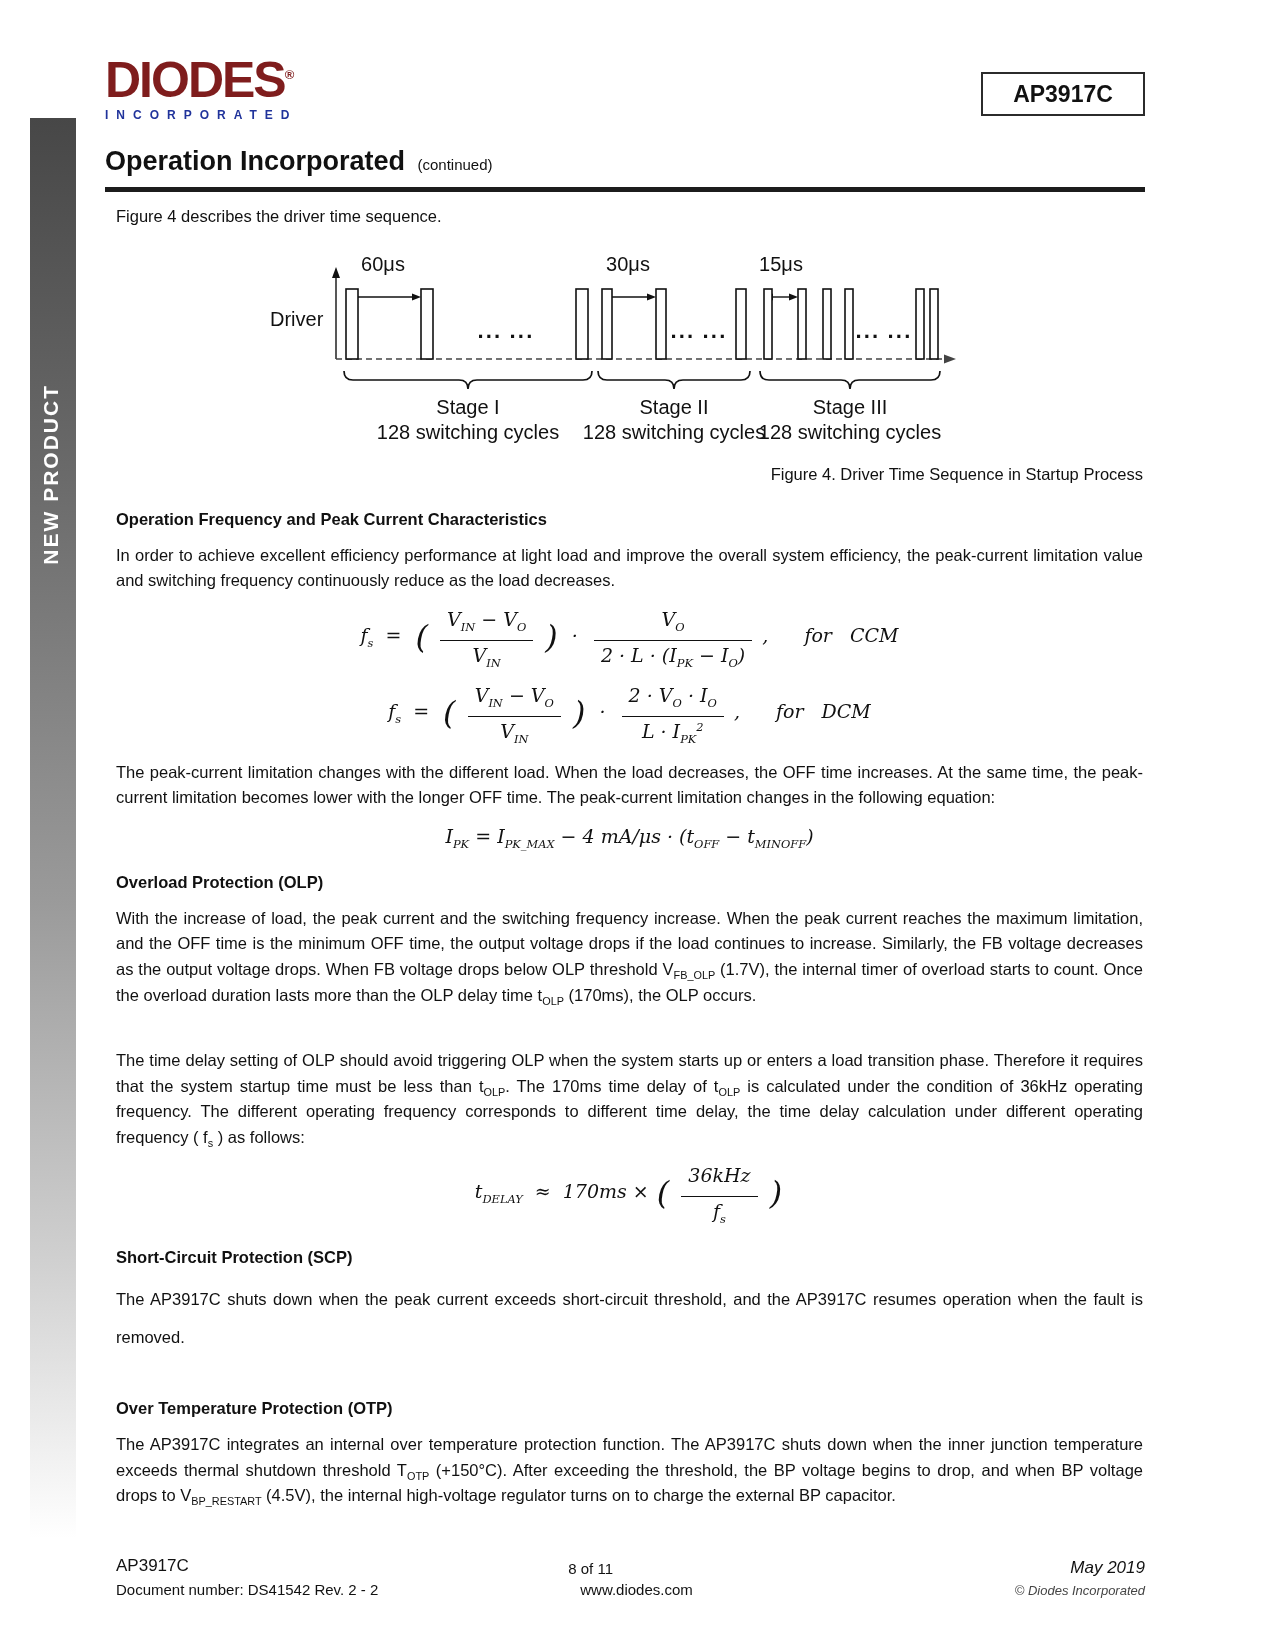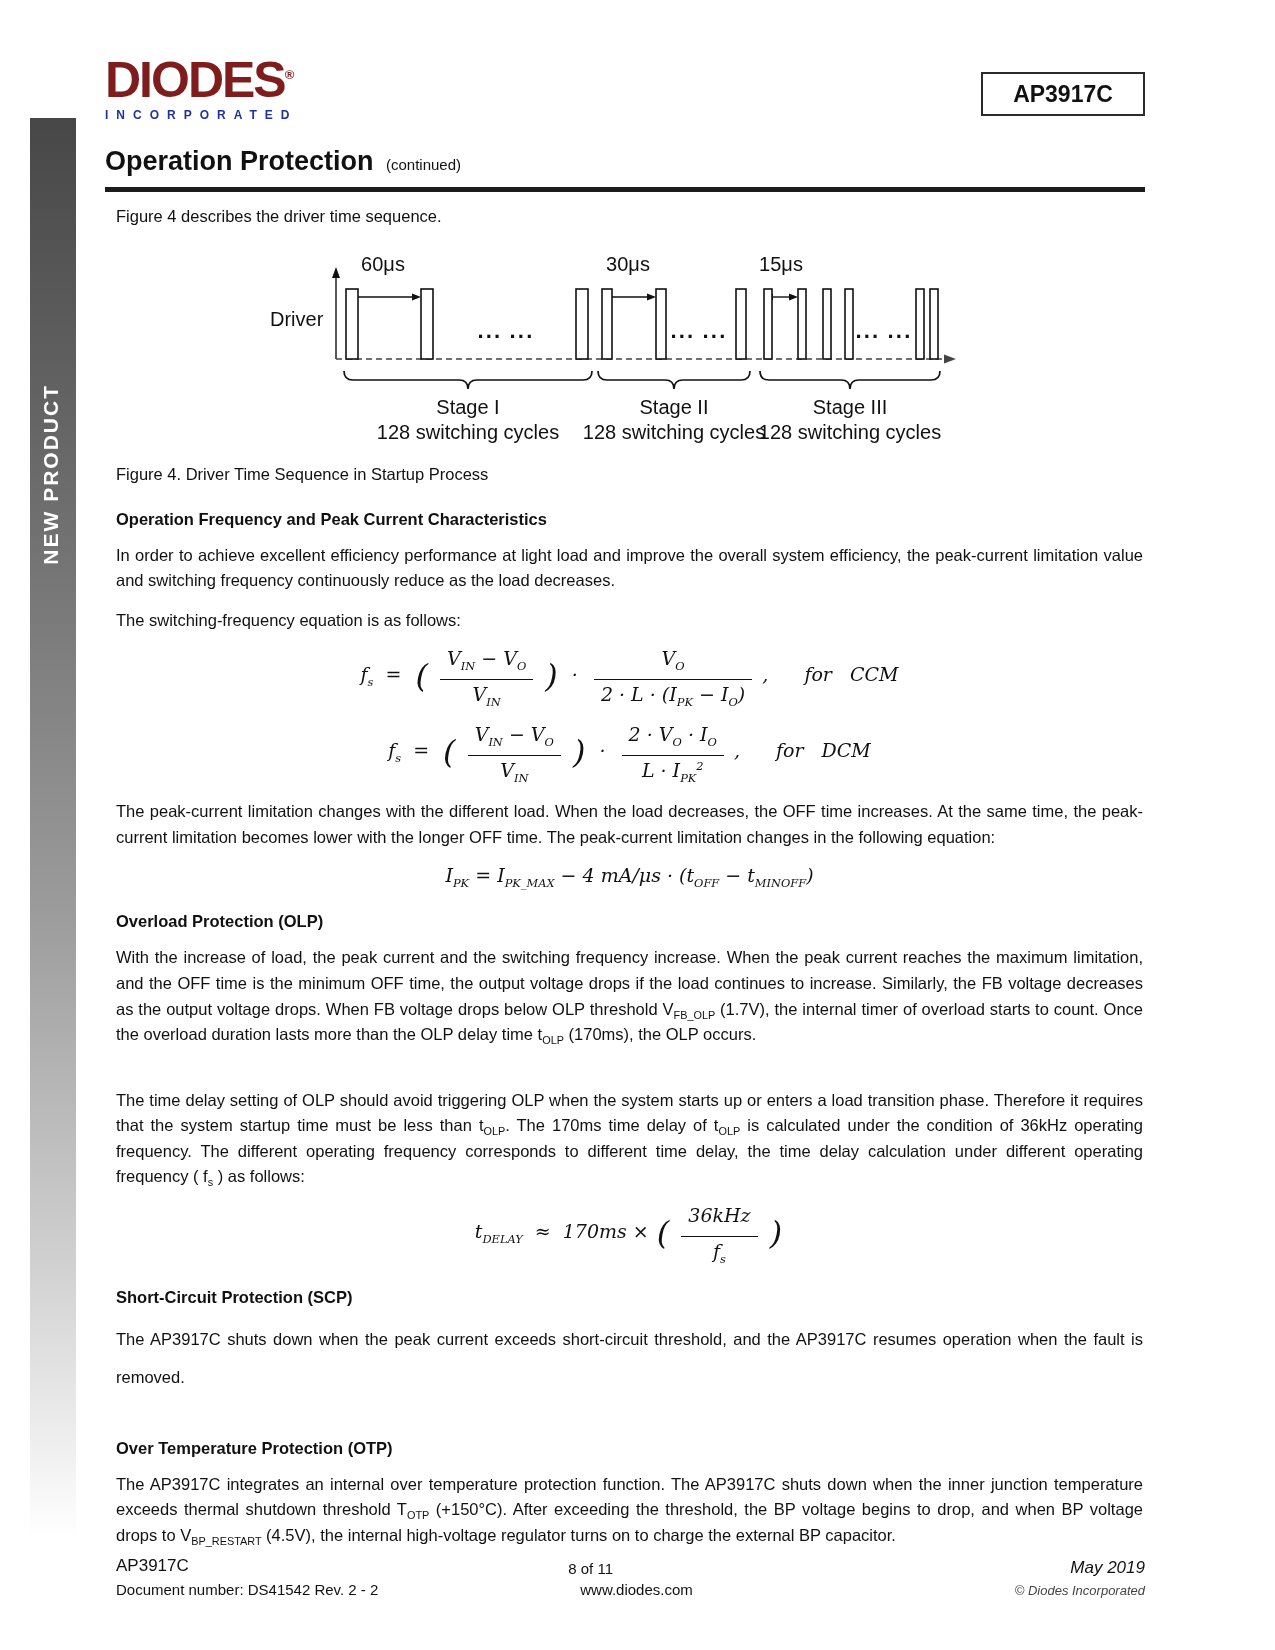"Operation Protection" h1 { text: Protection -> Incorporated }
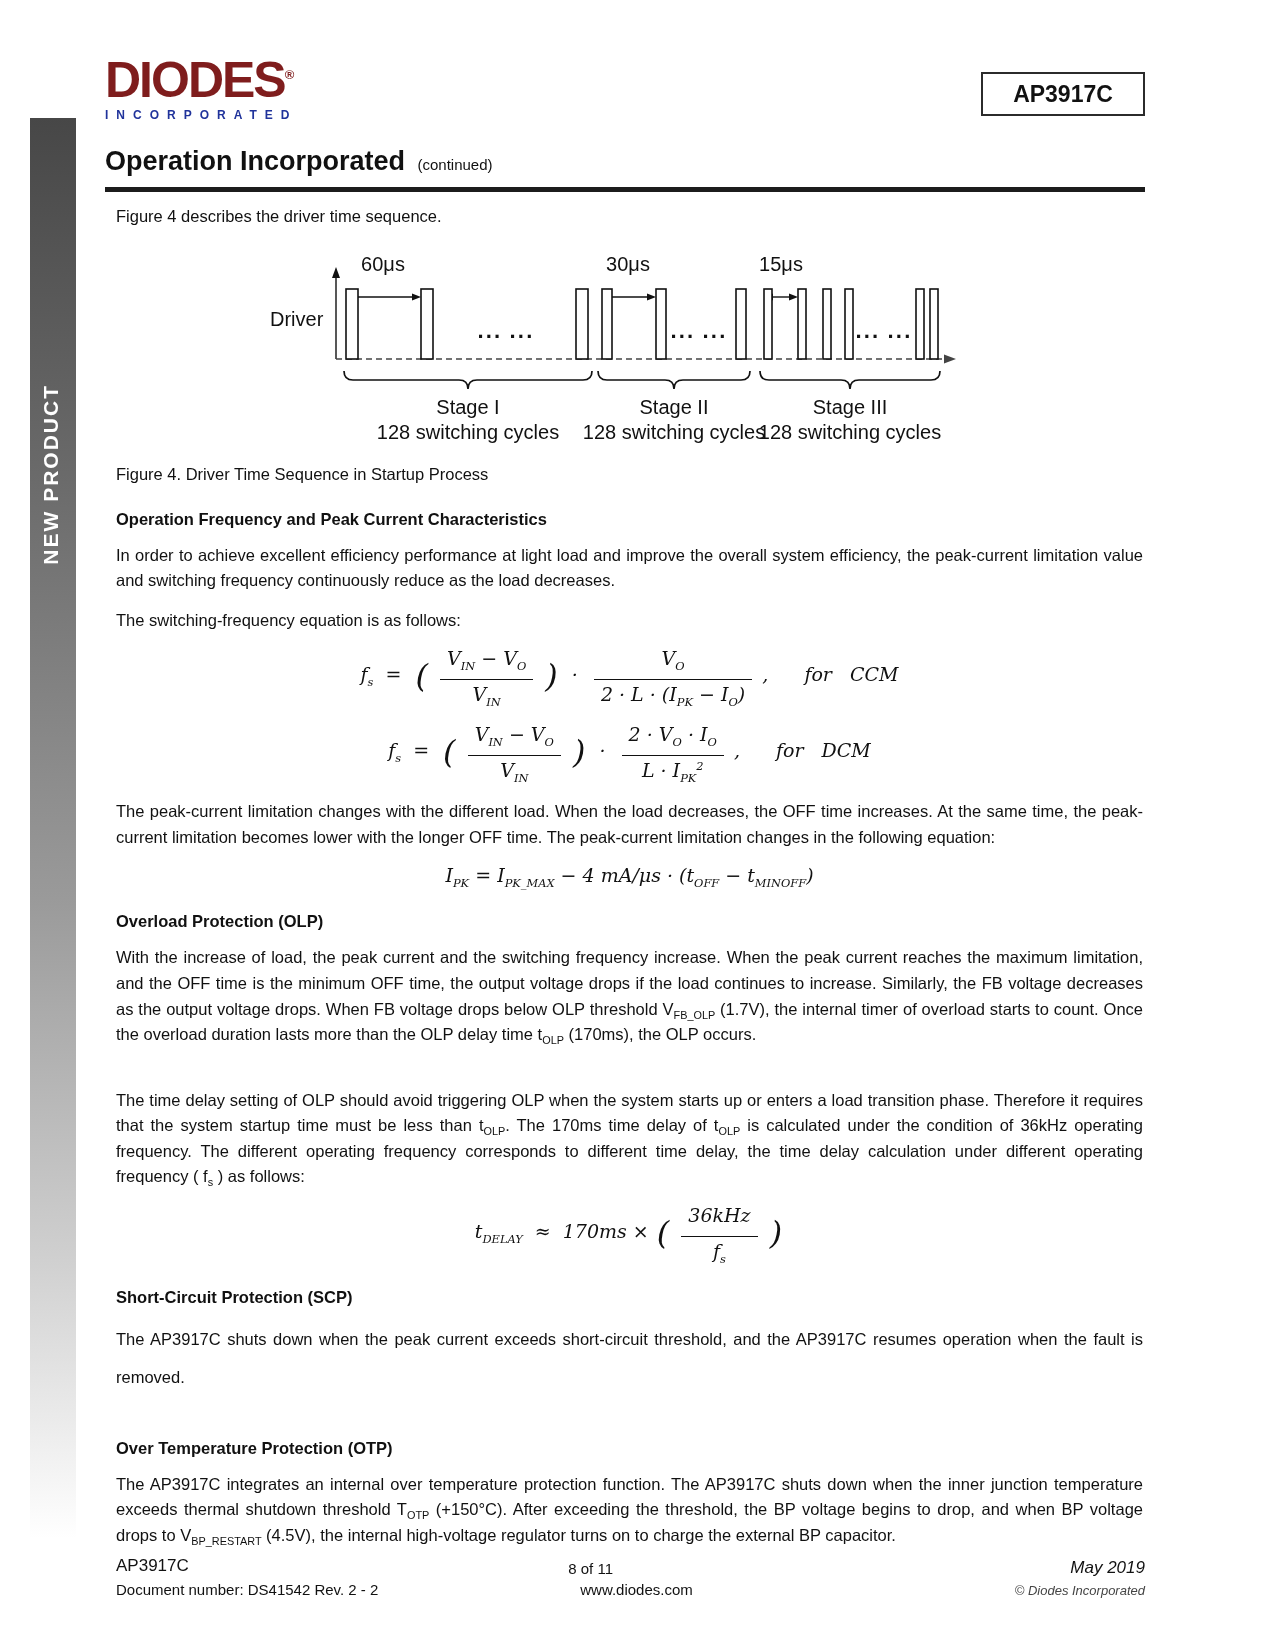"Figure 4. Driver Time Sequence" figcaption { text-align: left -> right }
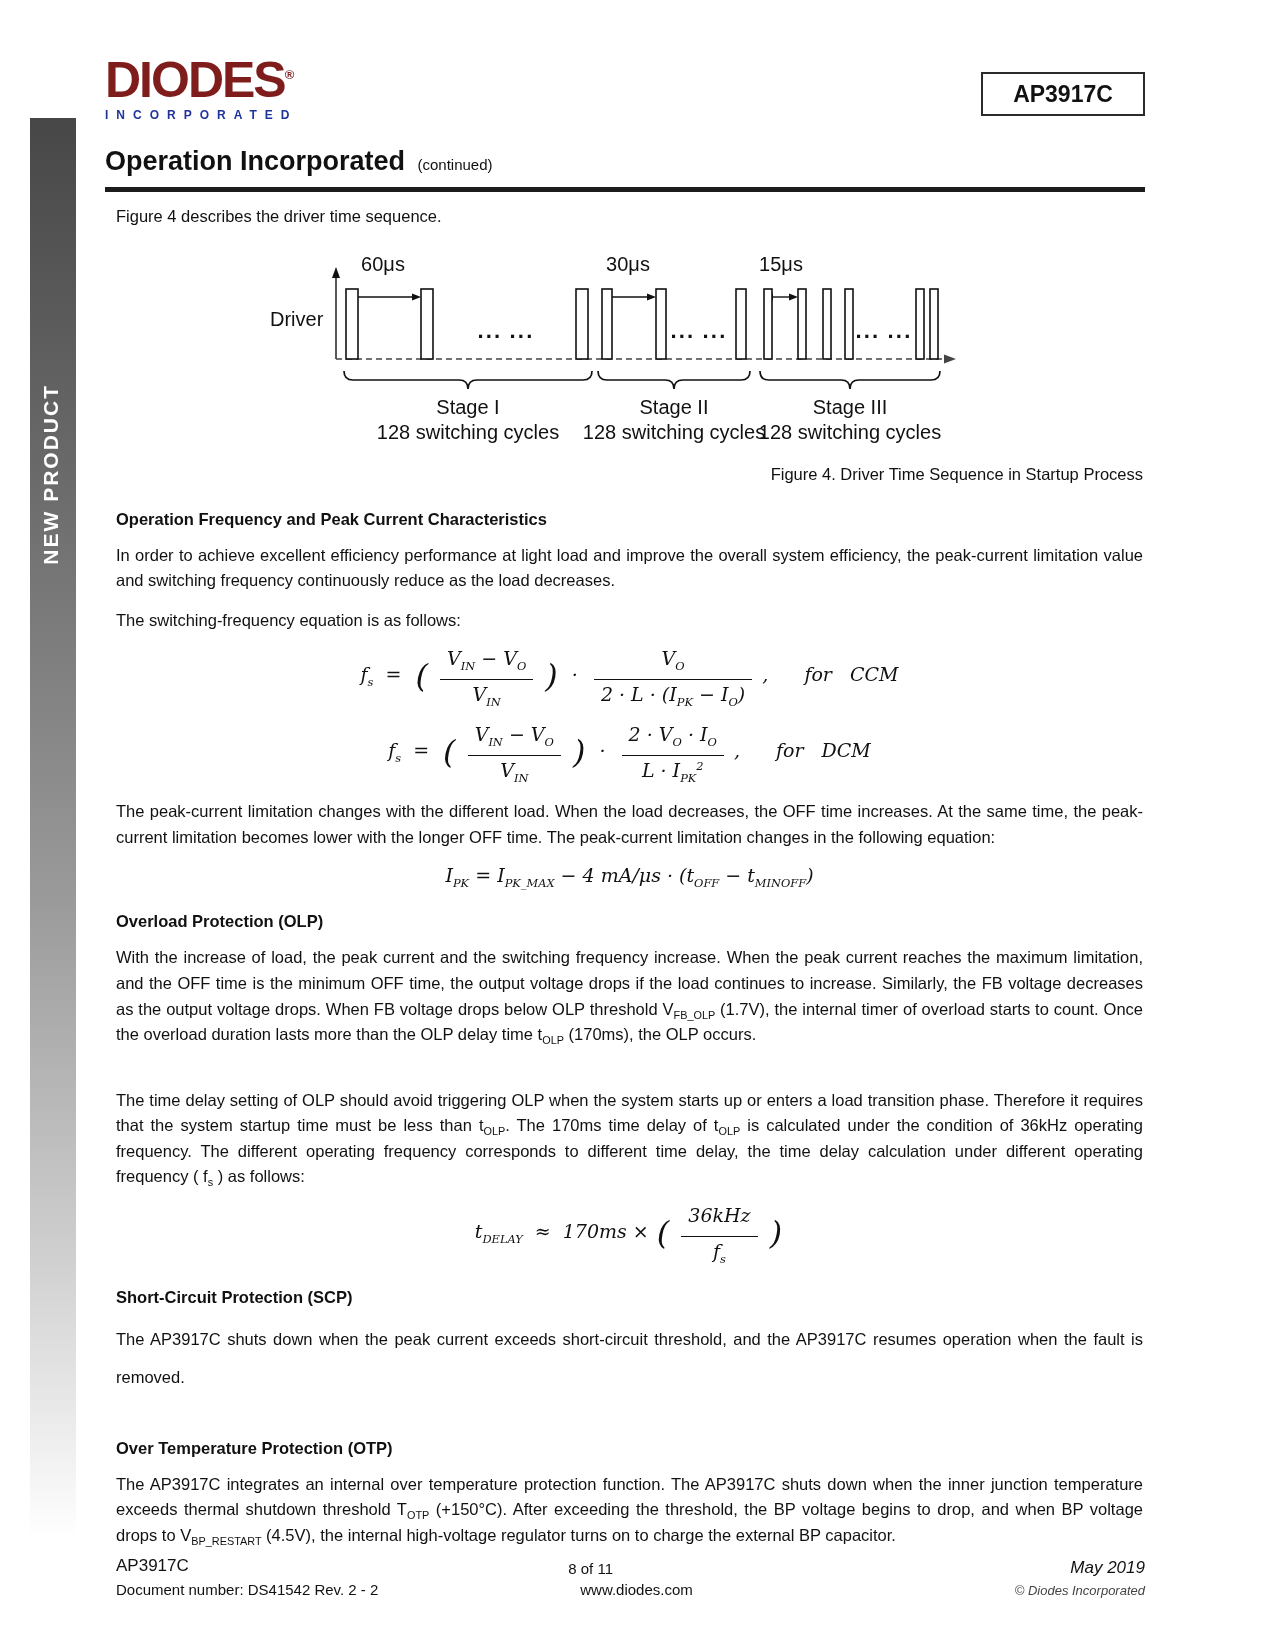"The switching-frequency equation is as" p { html: <p>The switching-frequency equation is as follows:</p> -> none }
